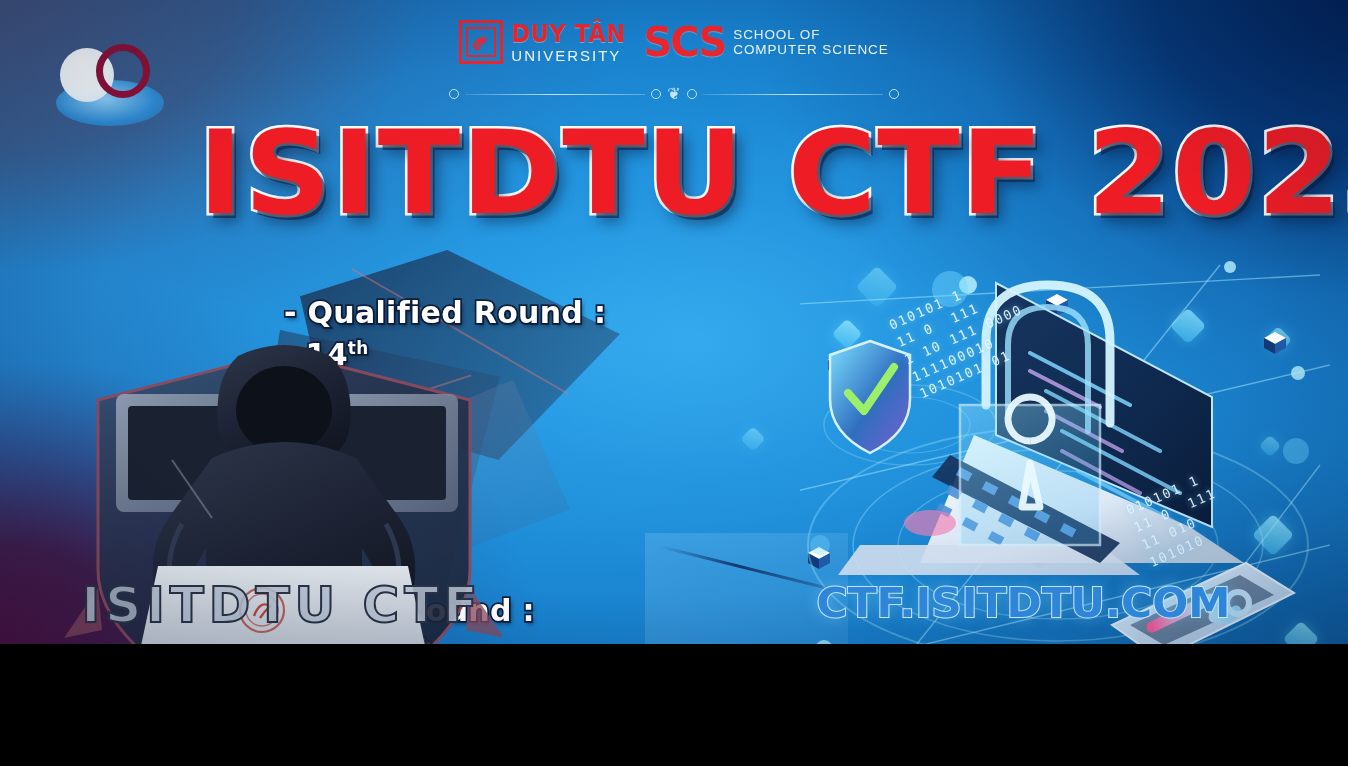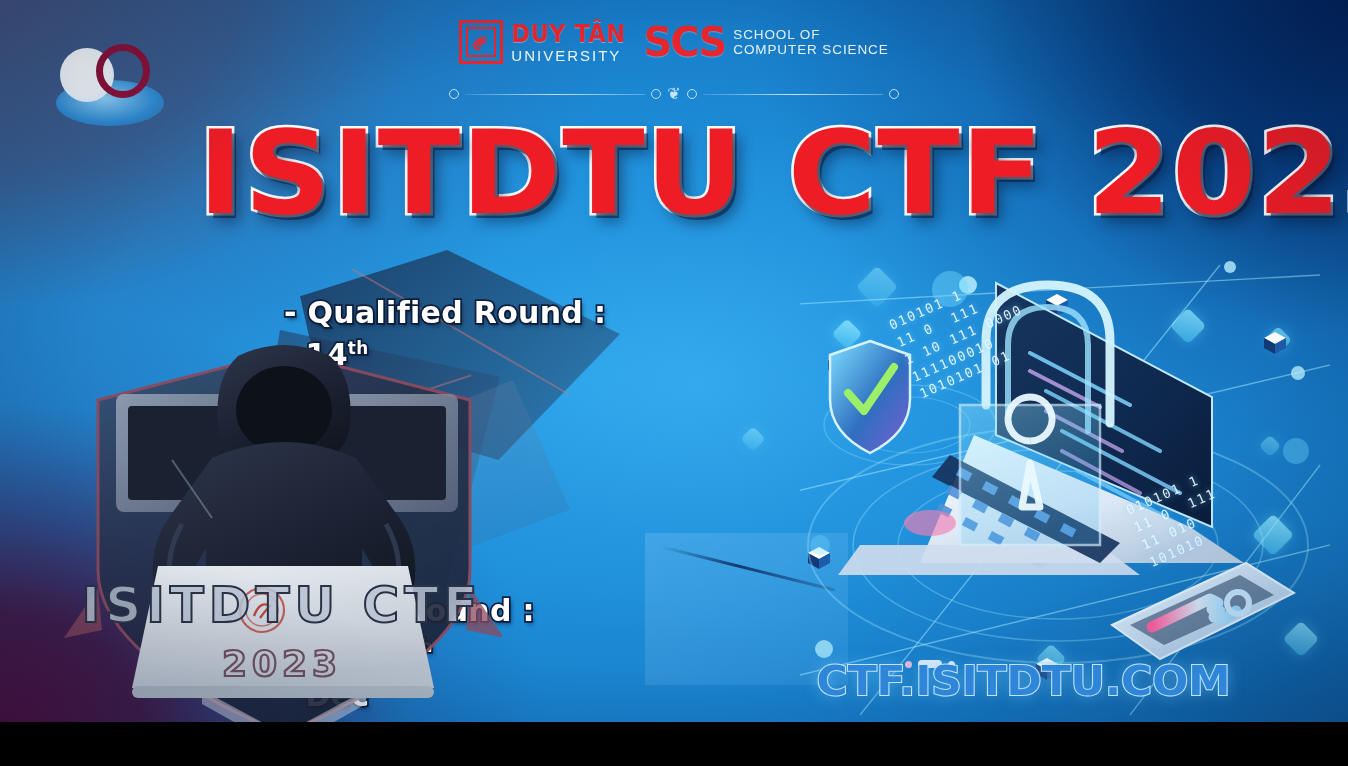"CTF.ISITDTU.COM" #poster { height: 722px -> 644px }
